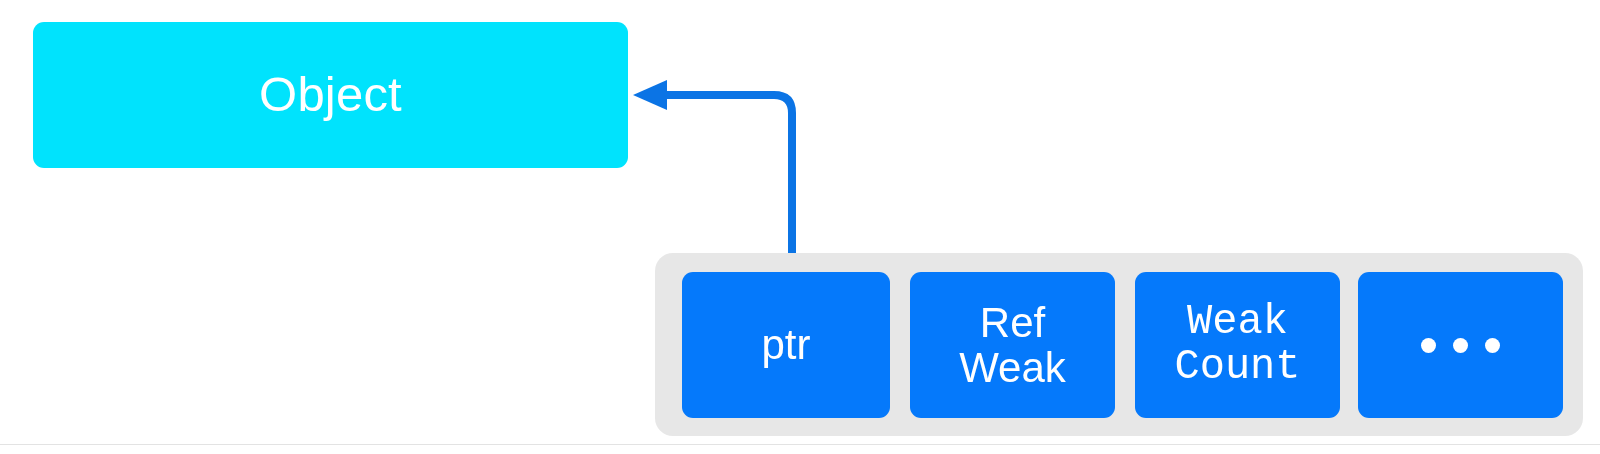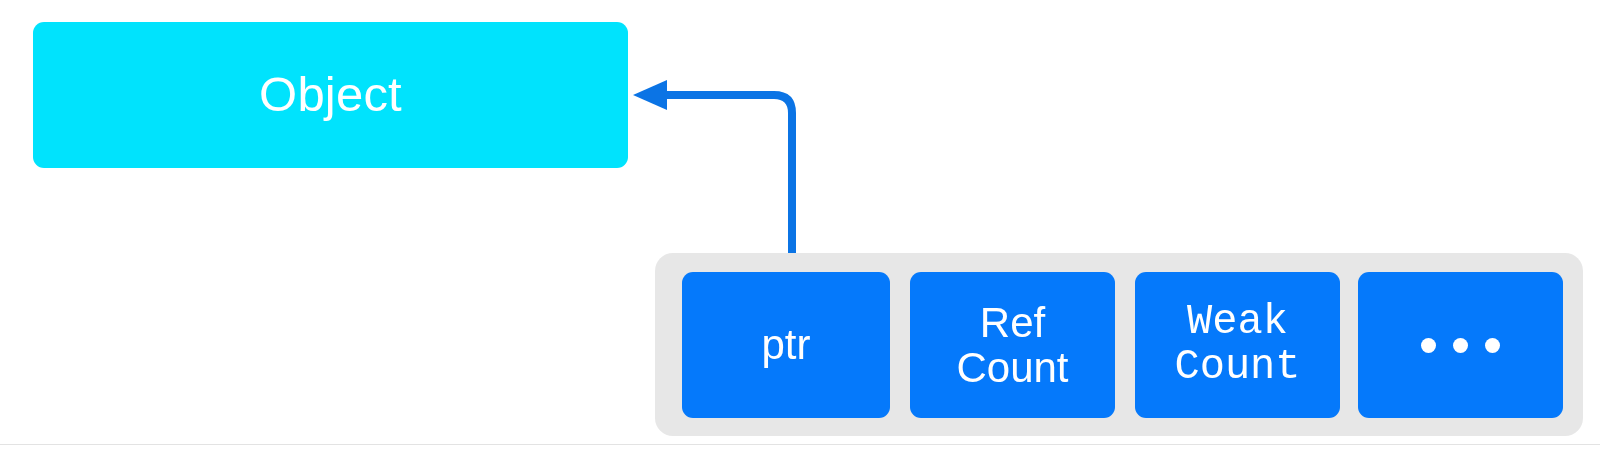"Ref" span.cell-label { text: Count -> Weak }
